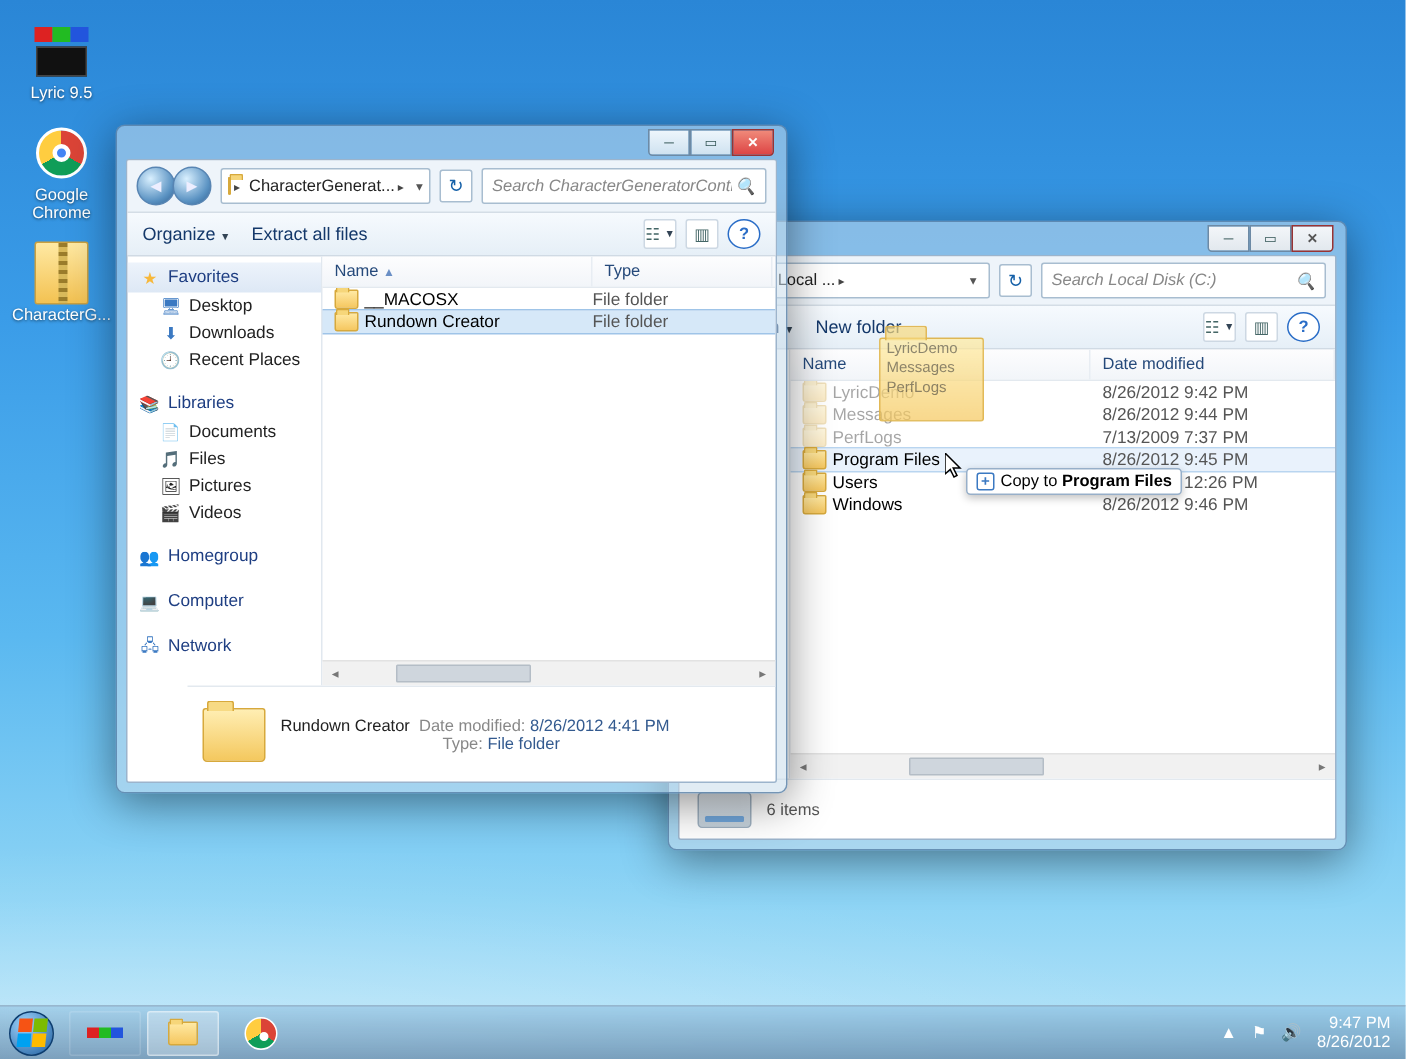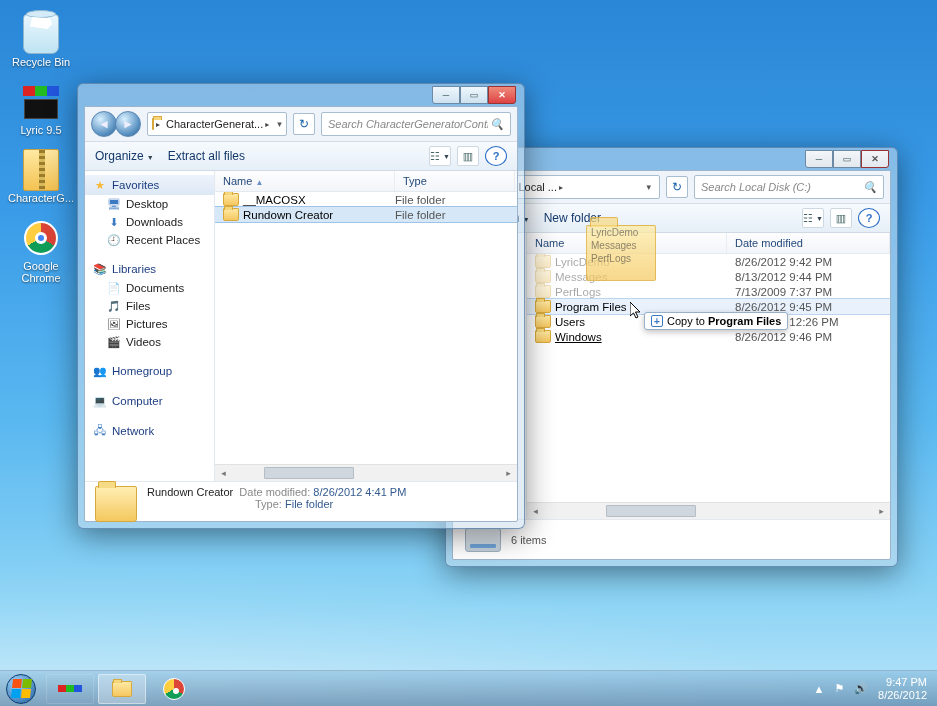"Recycle Bin" div.dicon { html: <div> <div> <div></div> </div> <span>Recycle Bin</span> </div> -> none }
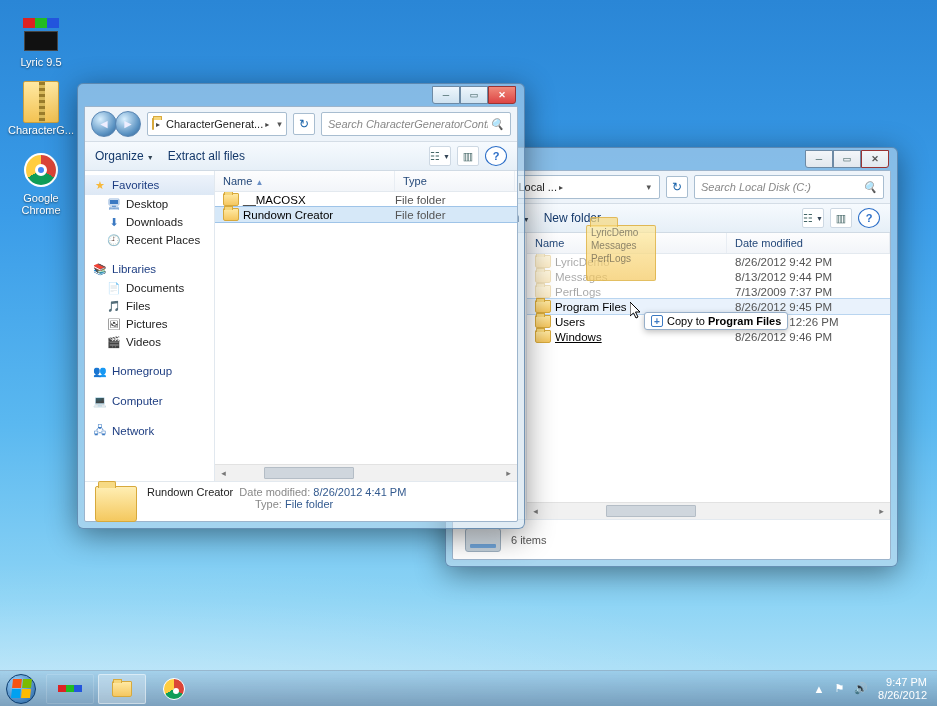"CharacterG..." div.dicon { order: before "Google Chrome" -> after "Google Chrome" }
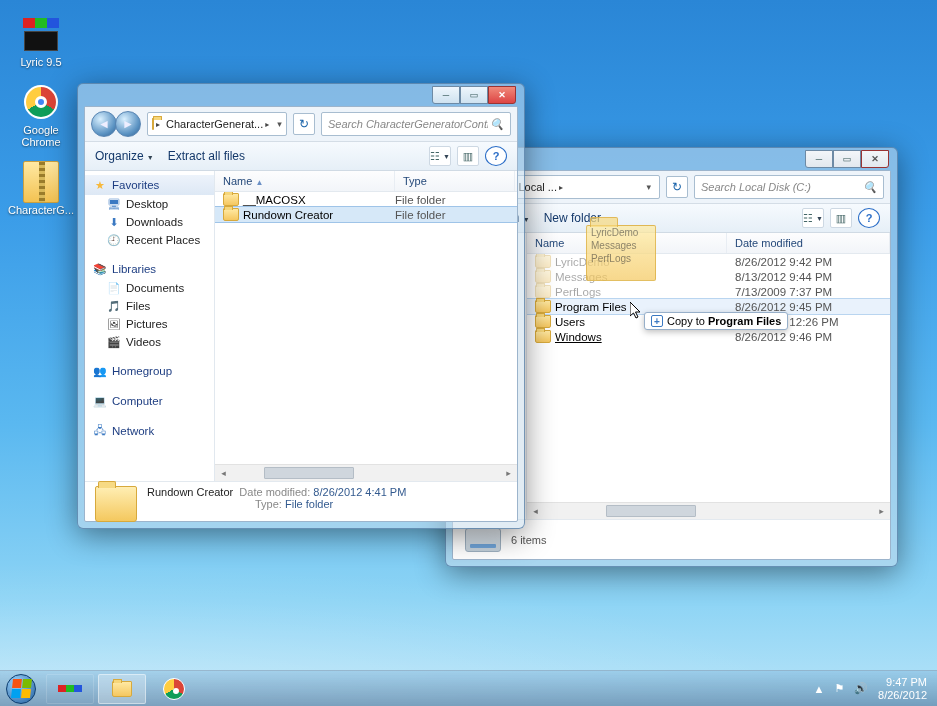"8/13/2012 9:44 PM" div.c-date { text: 8/13/2012 -> 8/26/2012 }
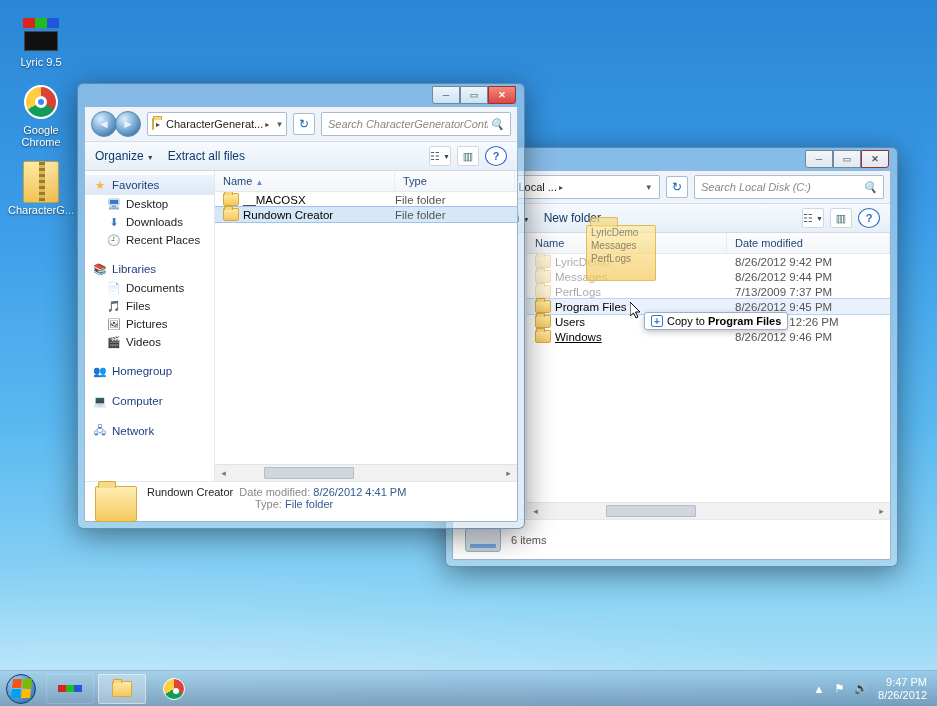"Windows" div.c-name { text-decoration: underline -> none }
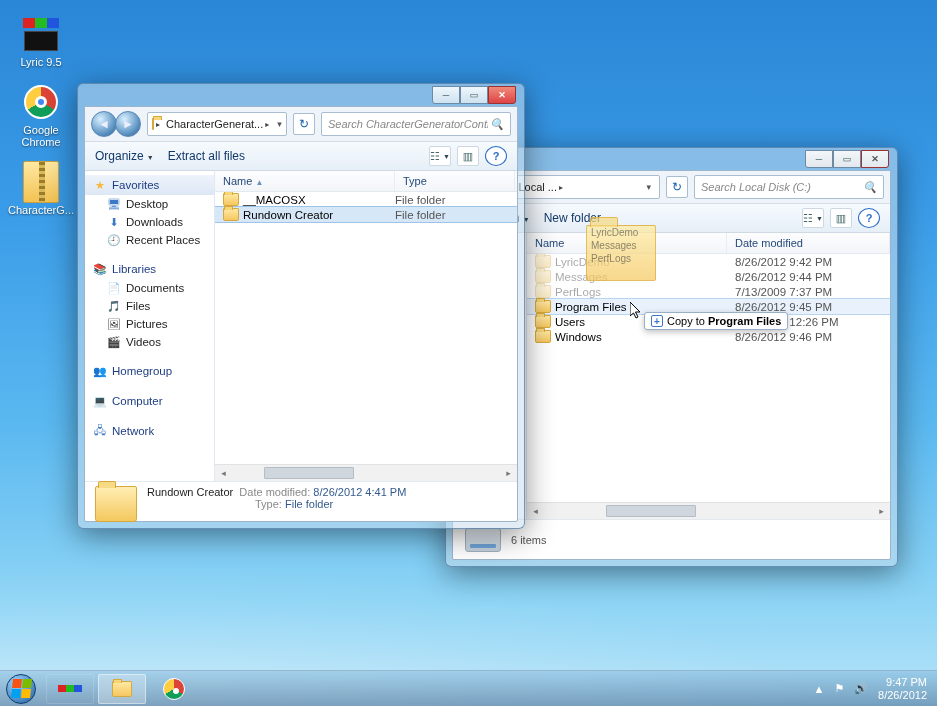"Rundown Creator Date modified: 8/26/2012" .details-pane { align-items: flex-start -> center; height: 40px -> 64px; margin-left: none -> 40px }
